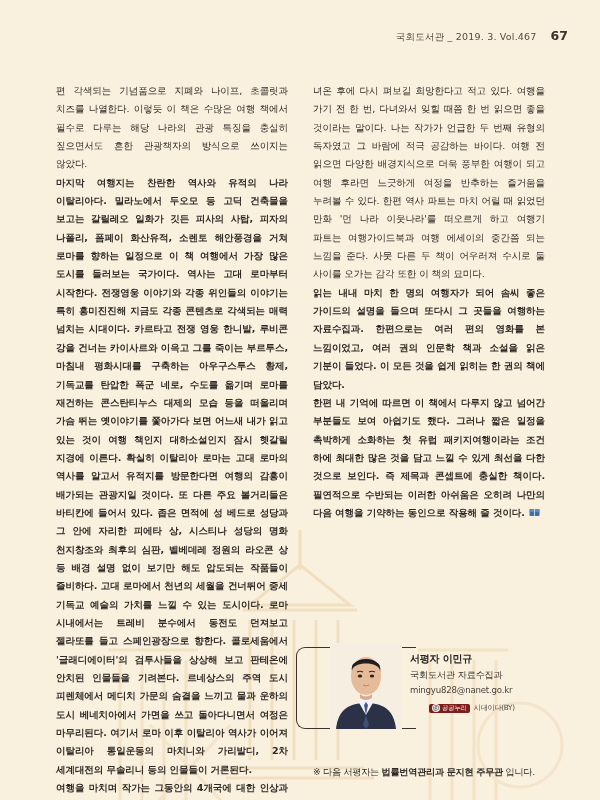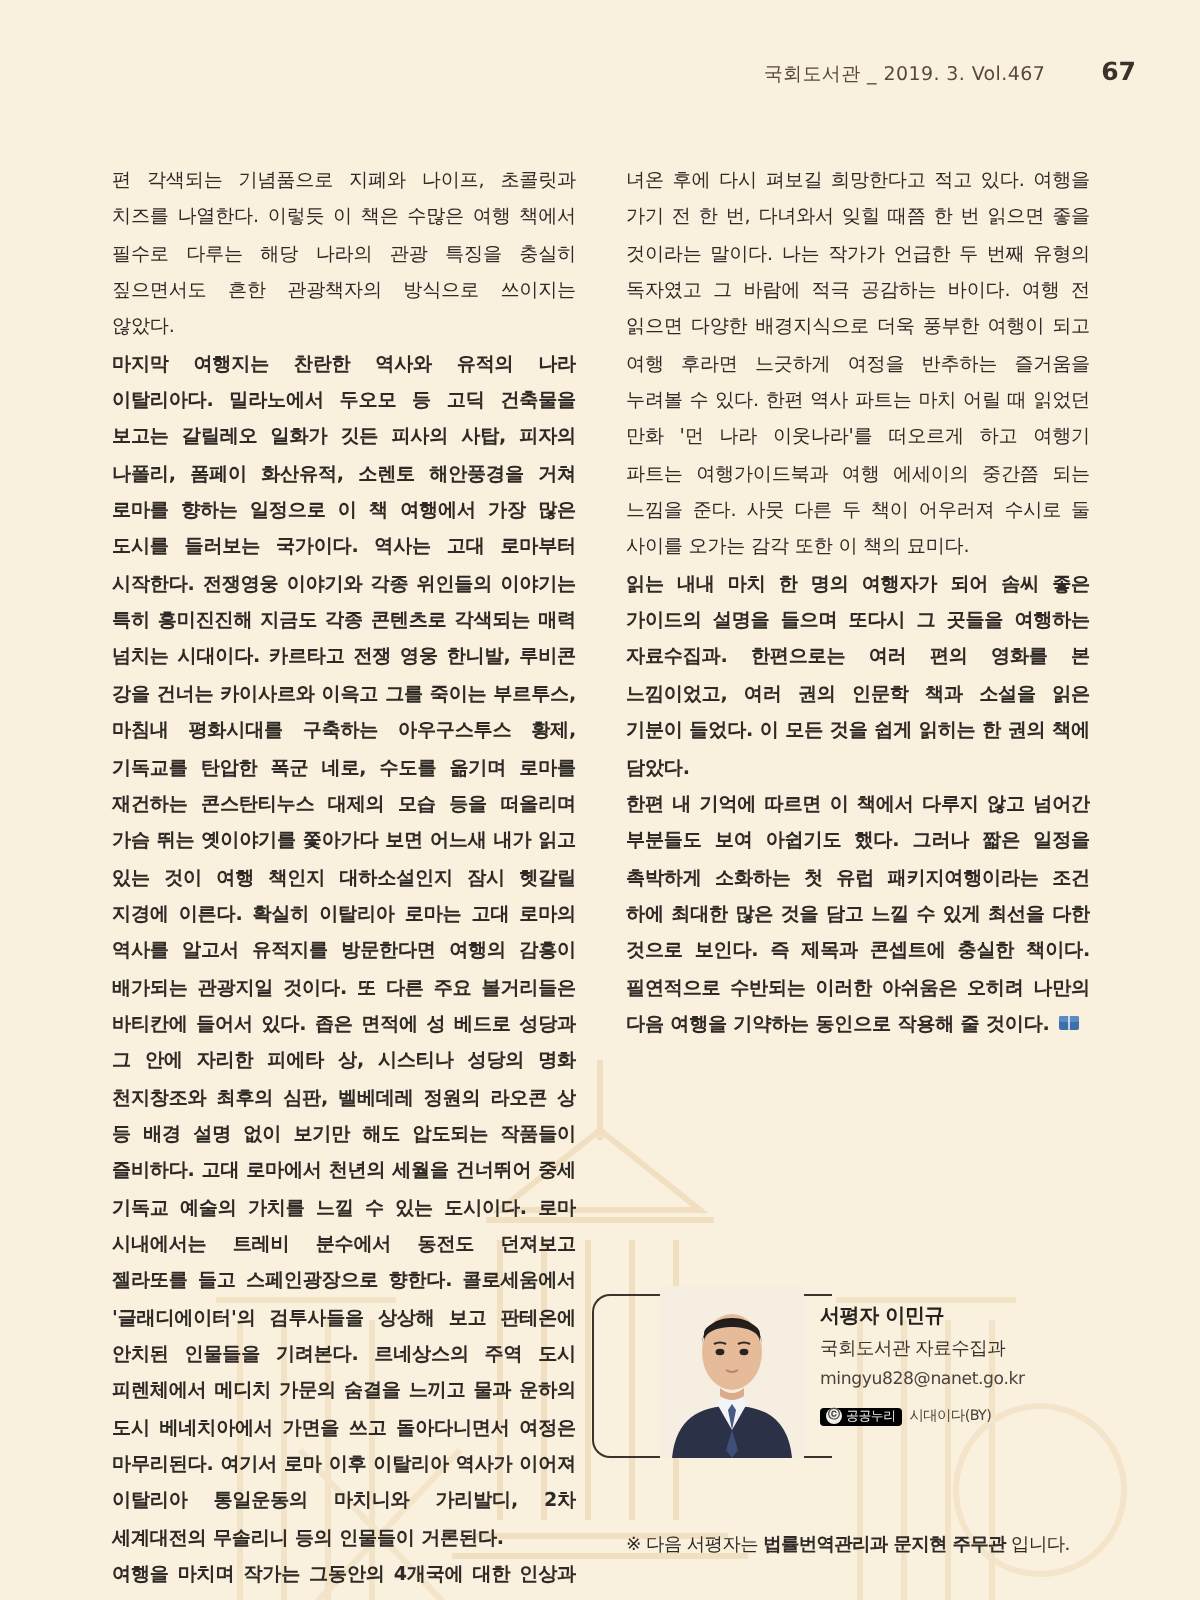"국회도서관 _ 2019. 3. Vol.467" .running-head { gap: 28px -> 14px }
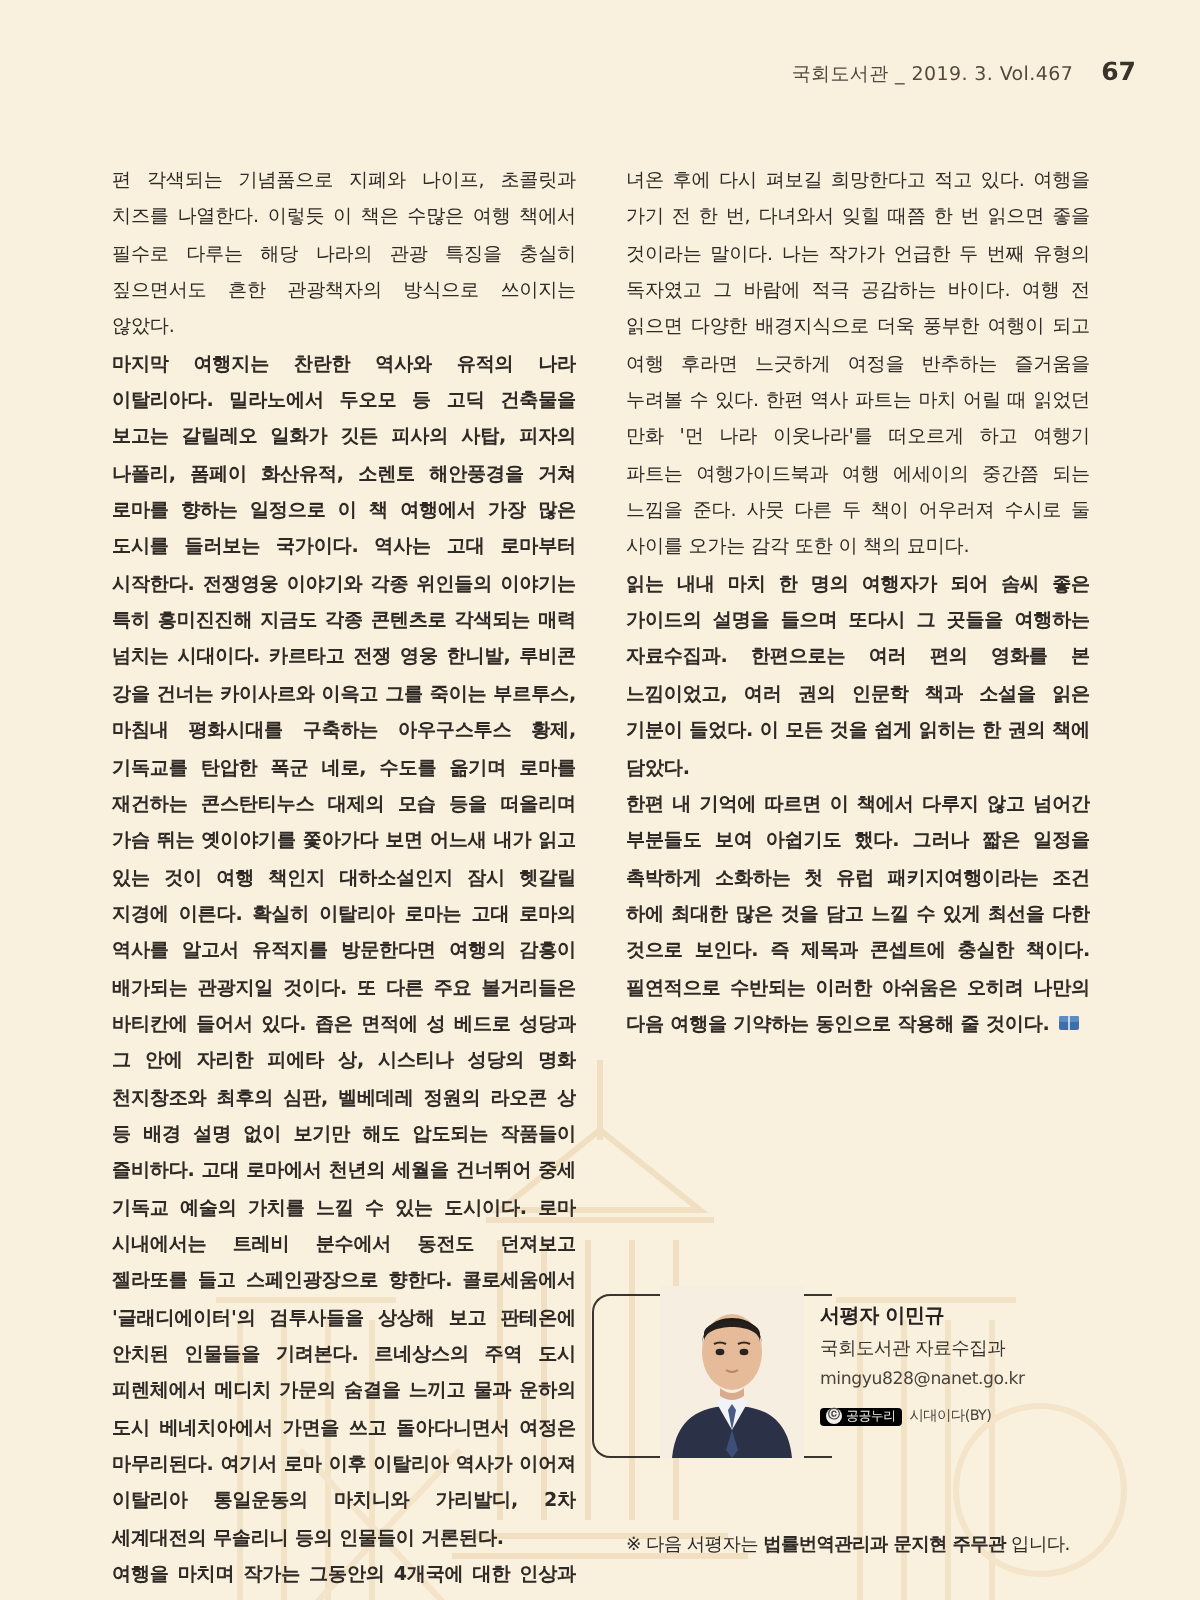"공공누리" .cc-chip { background: #000000 -> #7f1d1d; margin-left: none -> 19px }
